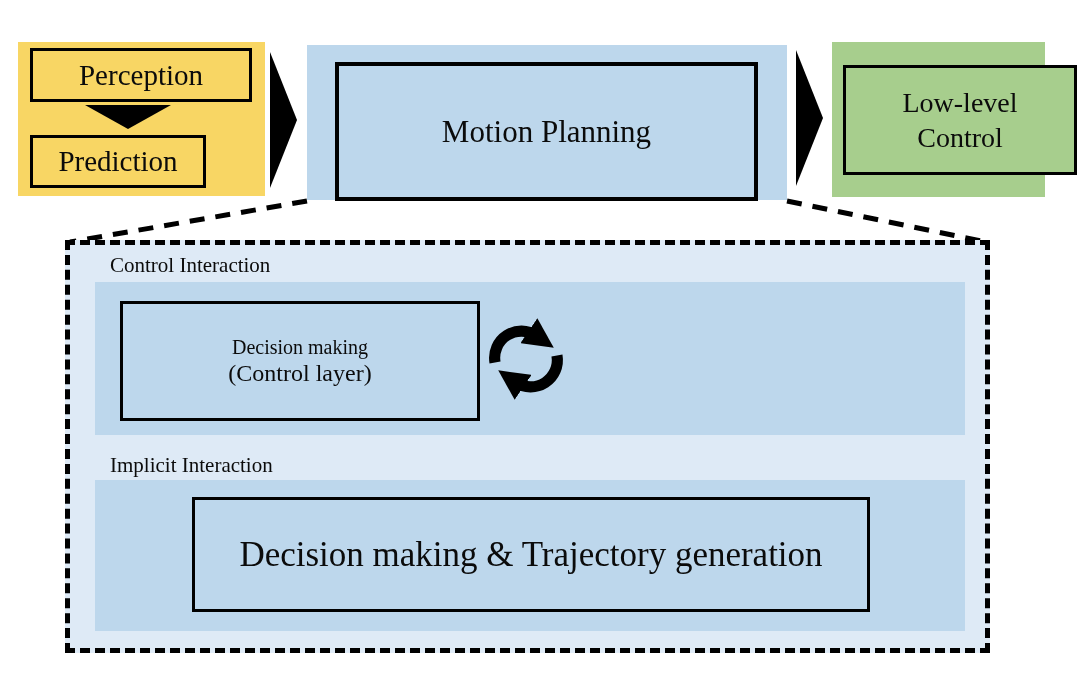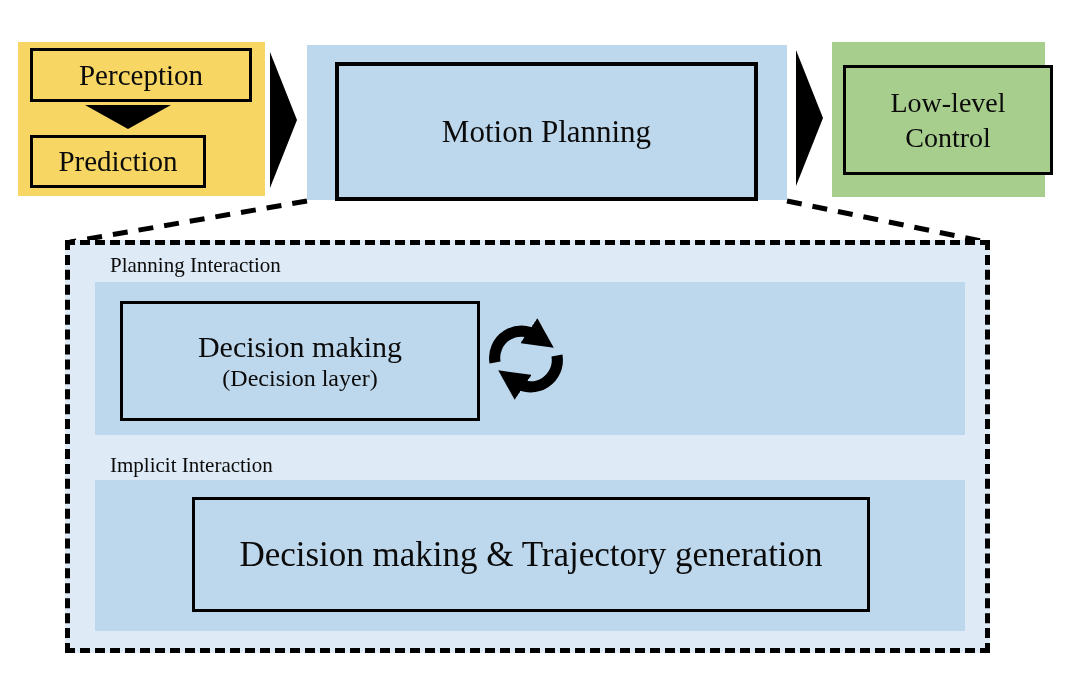"Low-level Control" .llc-box { width: 210px -> 234px }
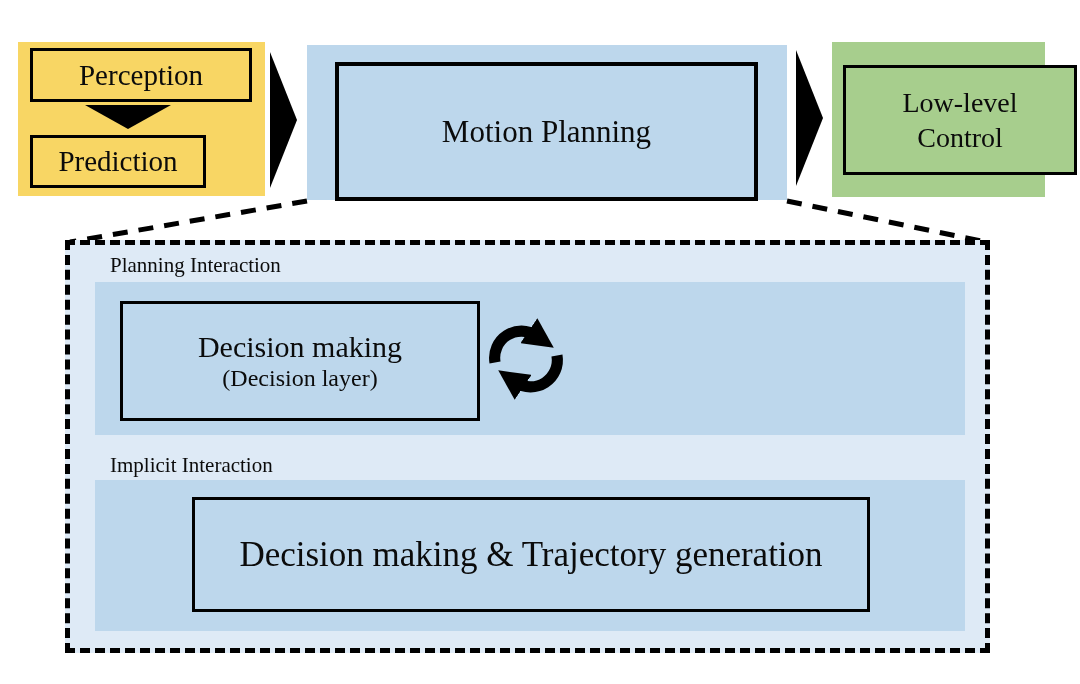"Planning Interaction" div.section-label { text: Planning -> Control }
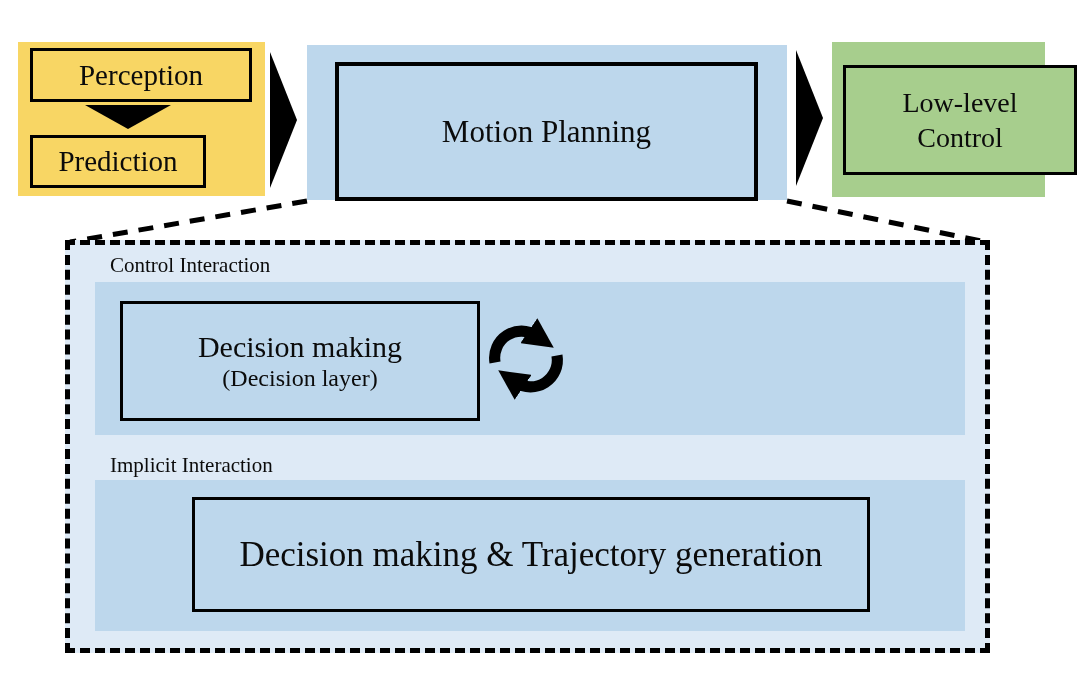"Decision making" .dm-title { font-size: 30px -> 20px }
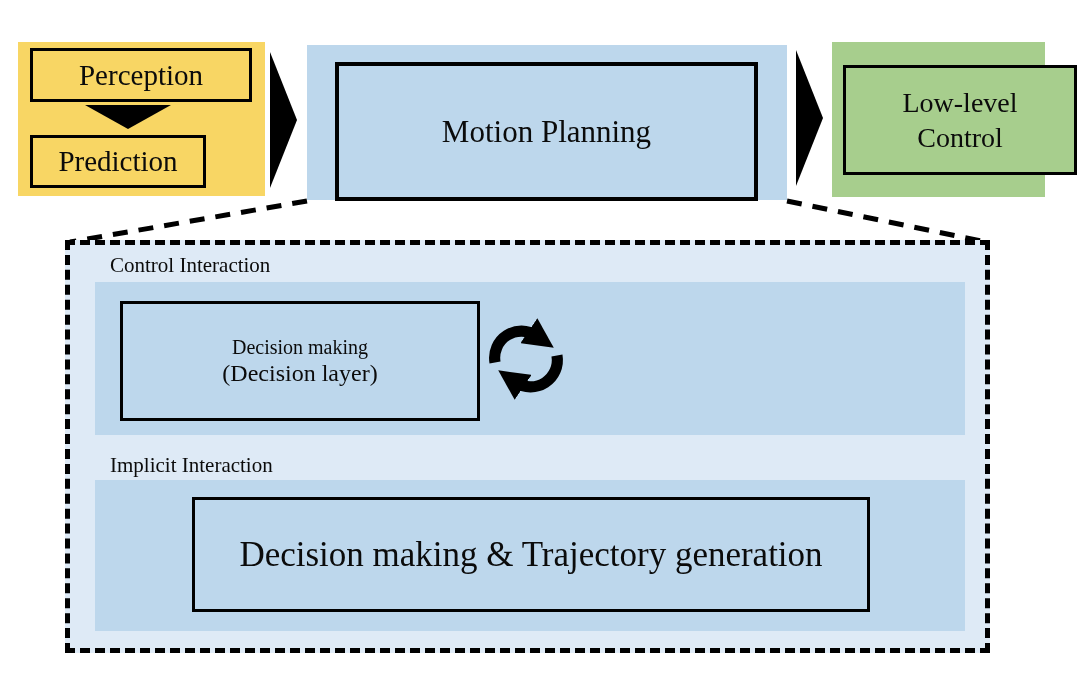"(Decision layer)" div.dm-sub { text: Decision -> Control }
